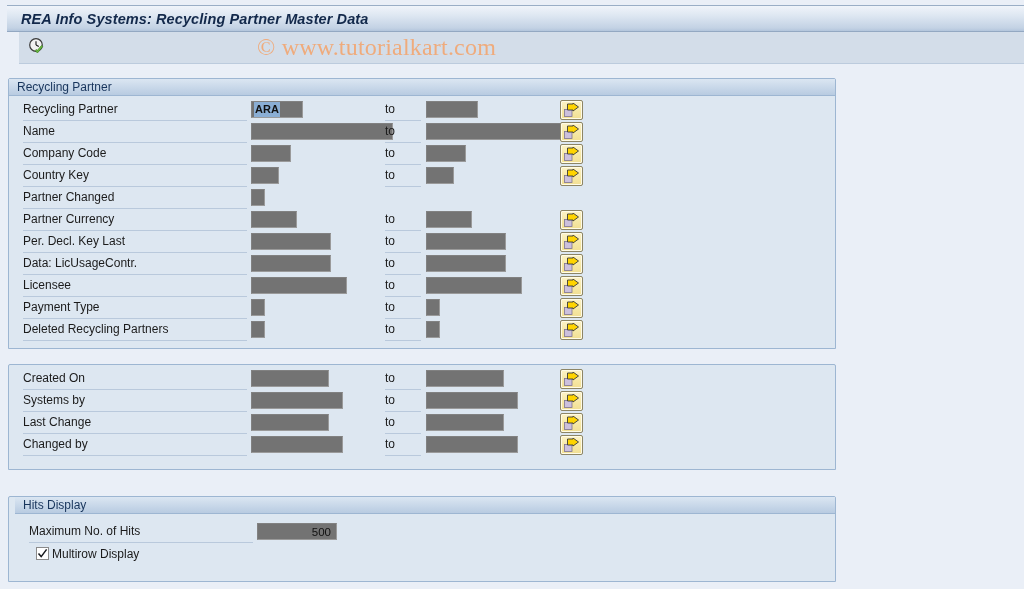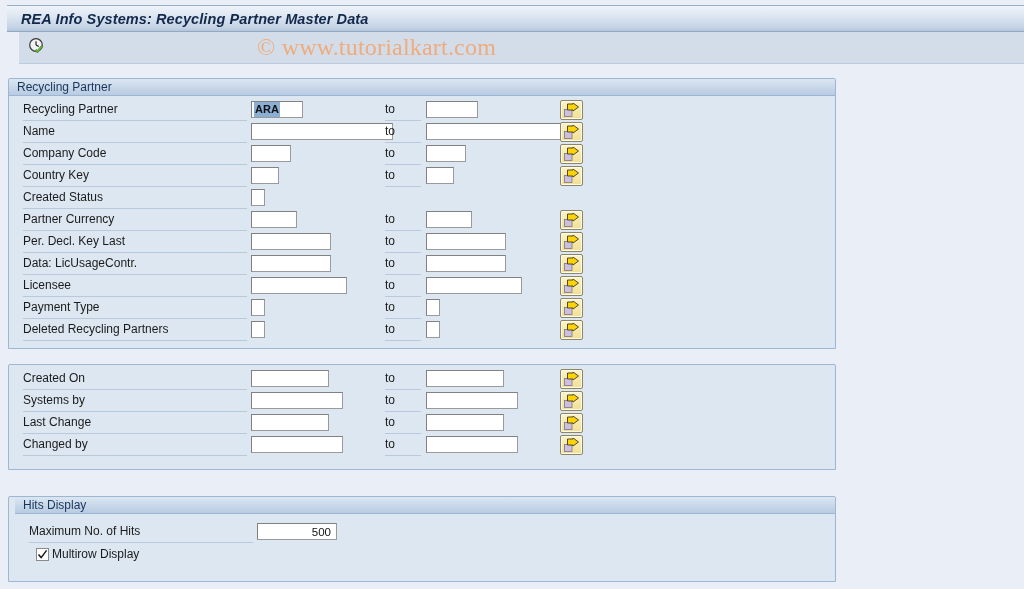"ARA" .fld { background: #ffffff -> #737373 }
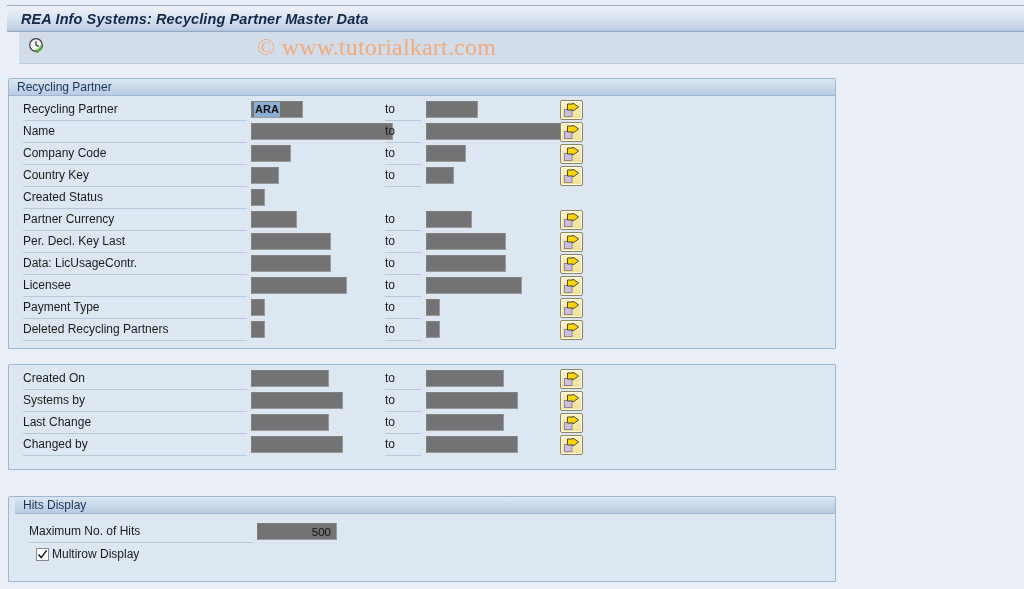"Created Status" div.lbl { text: Created Status -> Partner Changed }
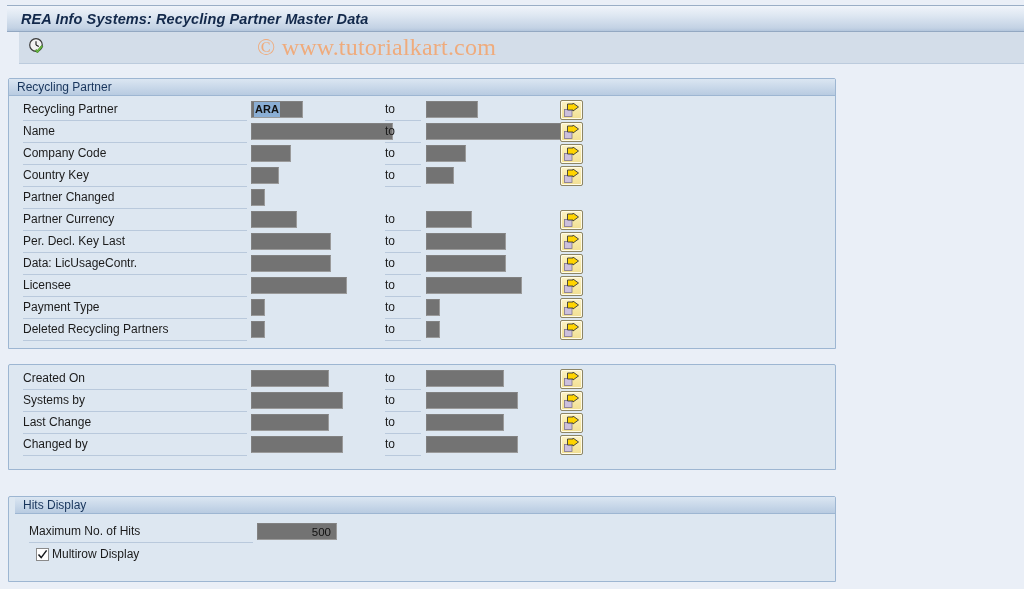"Multirow Display" .cbrow { align-items: flex-end -> flex-start }
